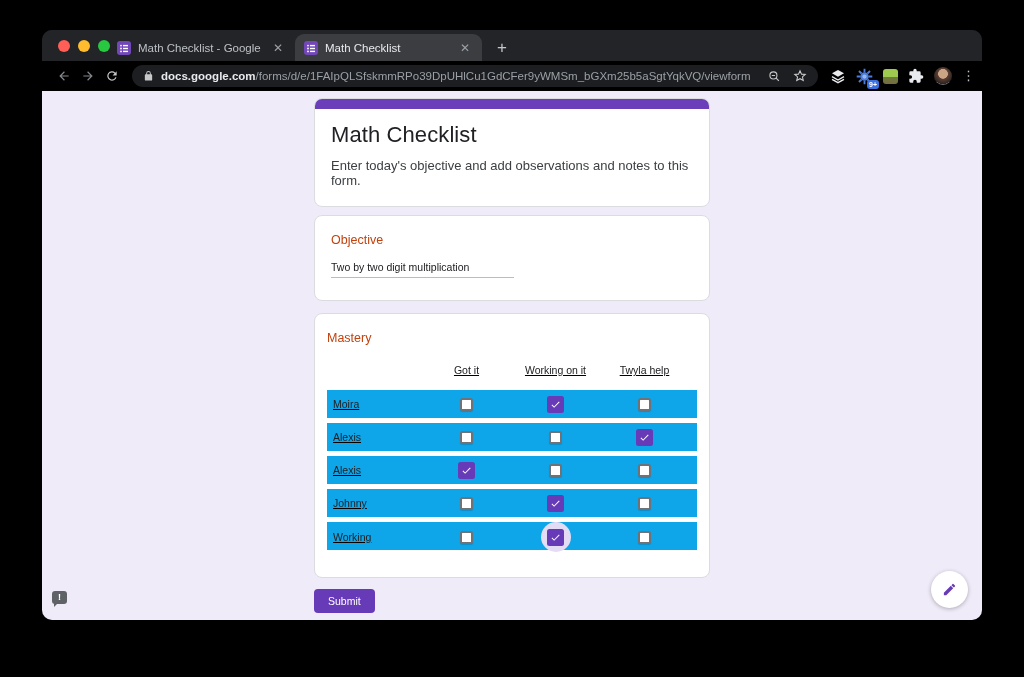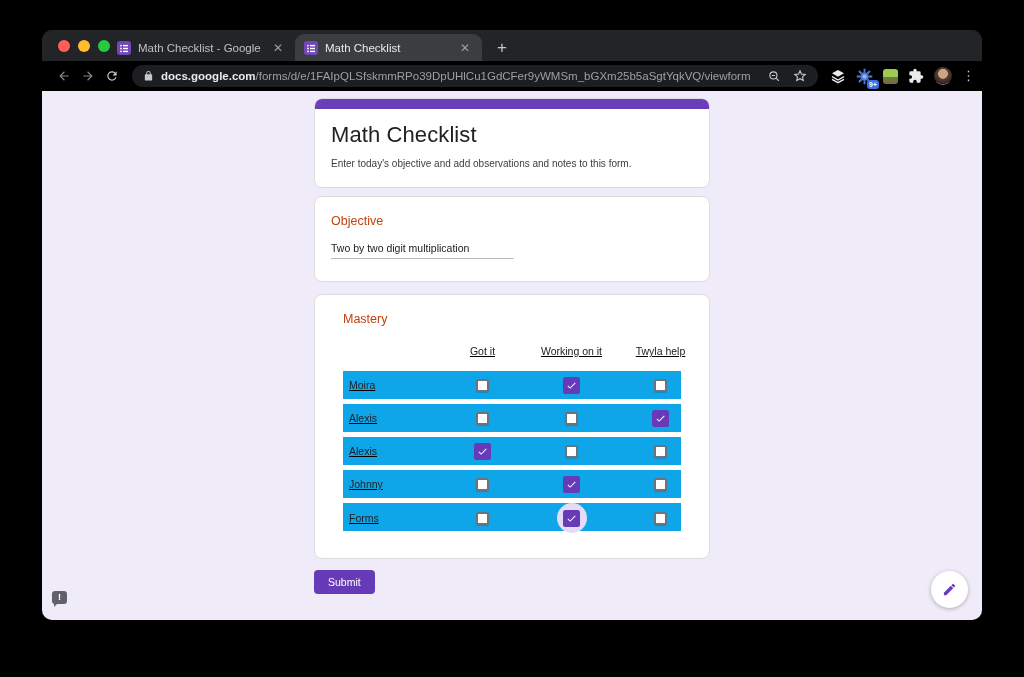"Enter today's objective and add" .form-desc { font-size: 10px -> 13px }
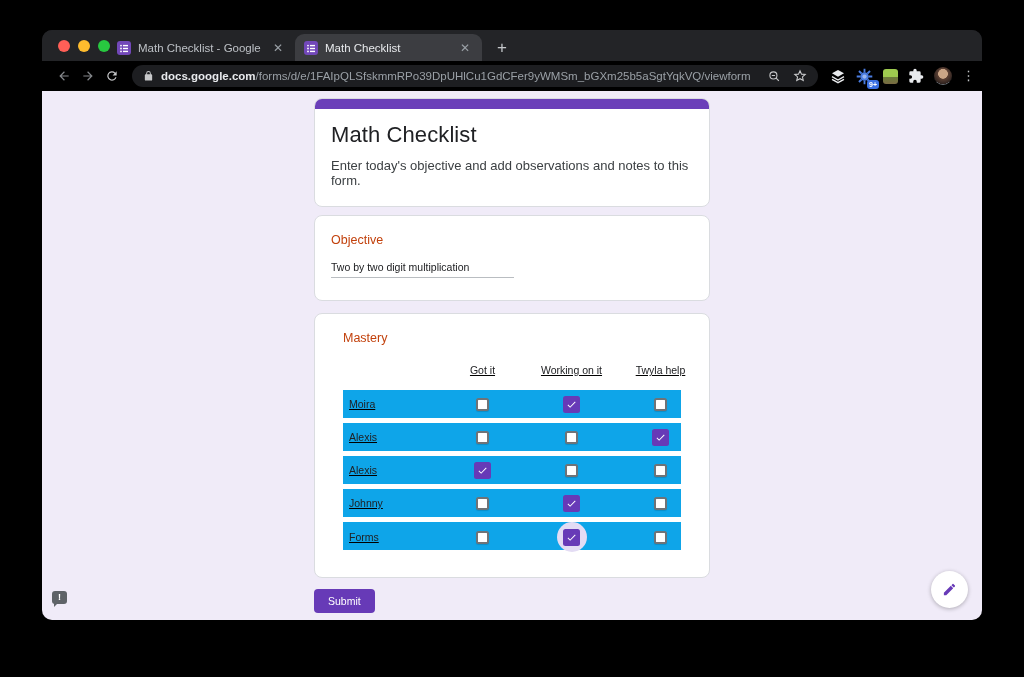"Mastery" .mastery-card { padding: 17px 28px 22px -> 17px 12px 22px }
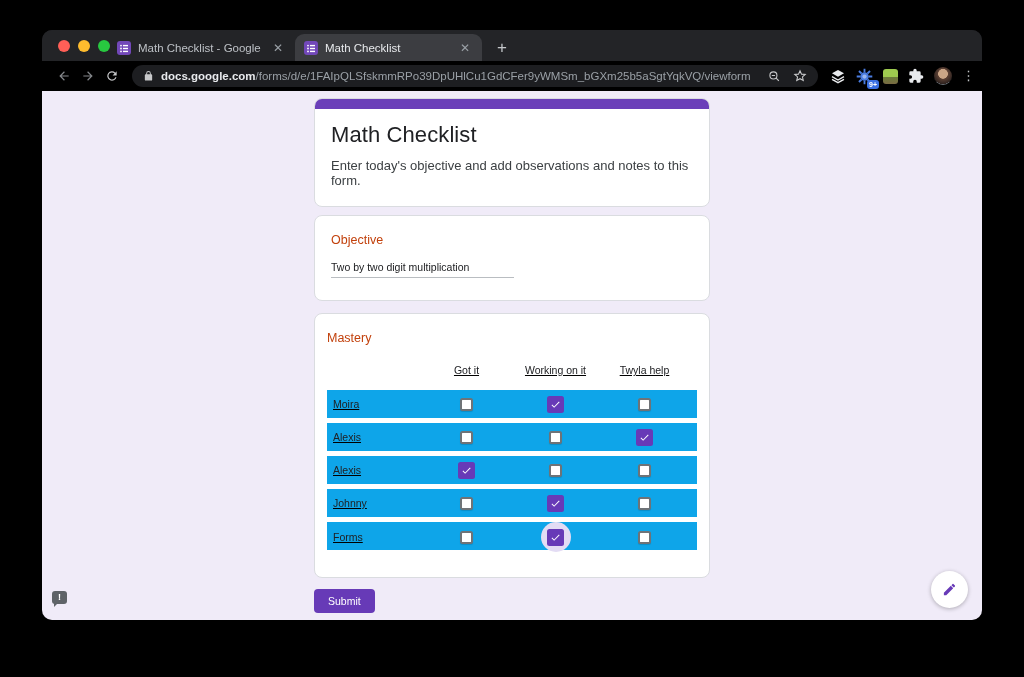"Forms" div.row-name { text: Forms -> Working }
